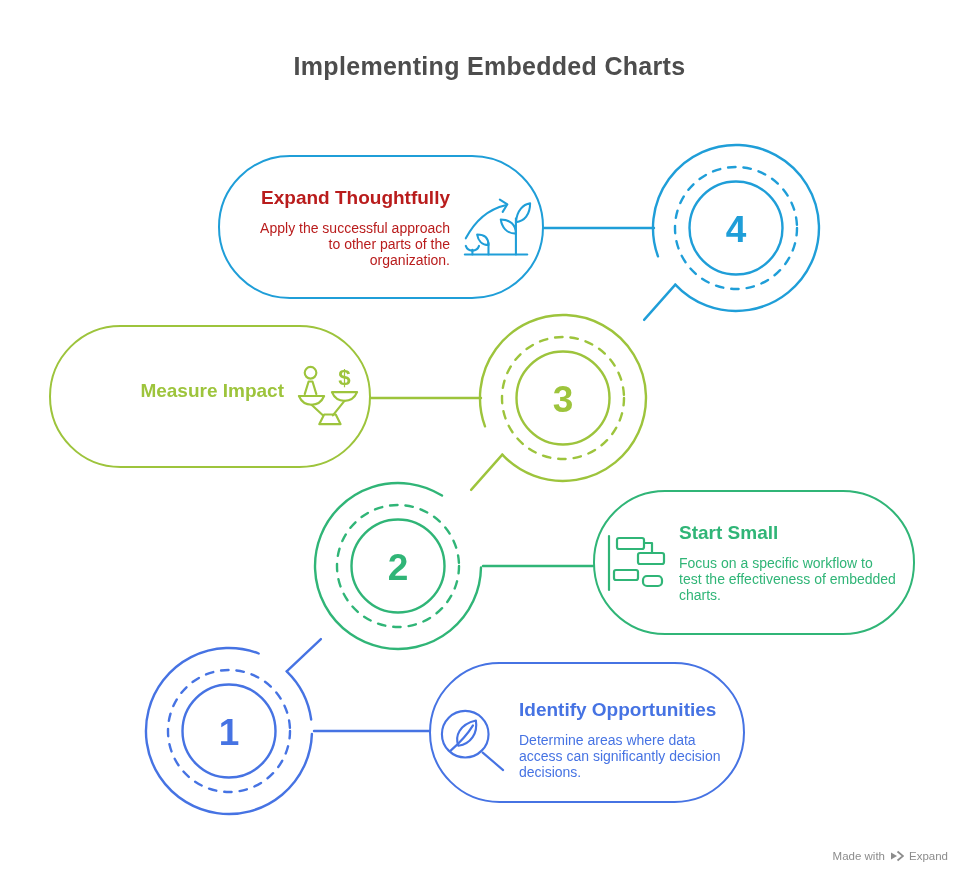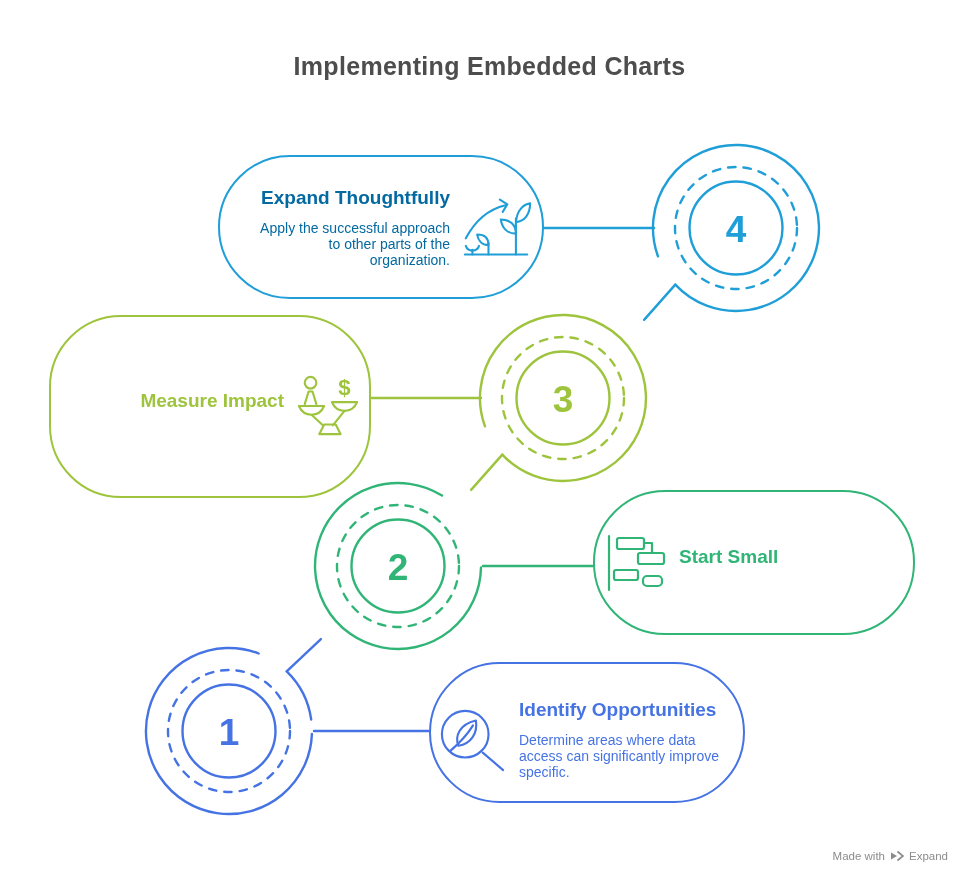"Expand Thoughtfully" div.card { color: #0369a1 -> #b91c1c }
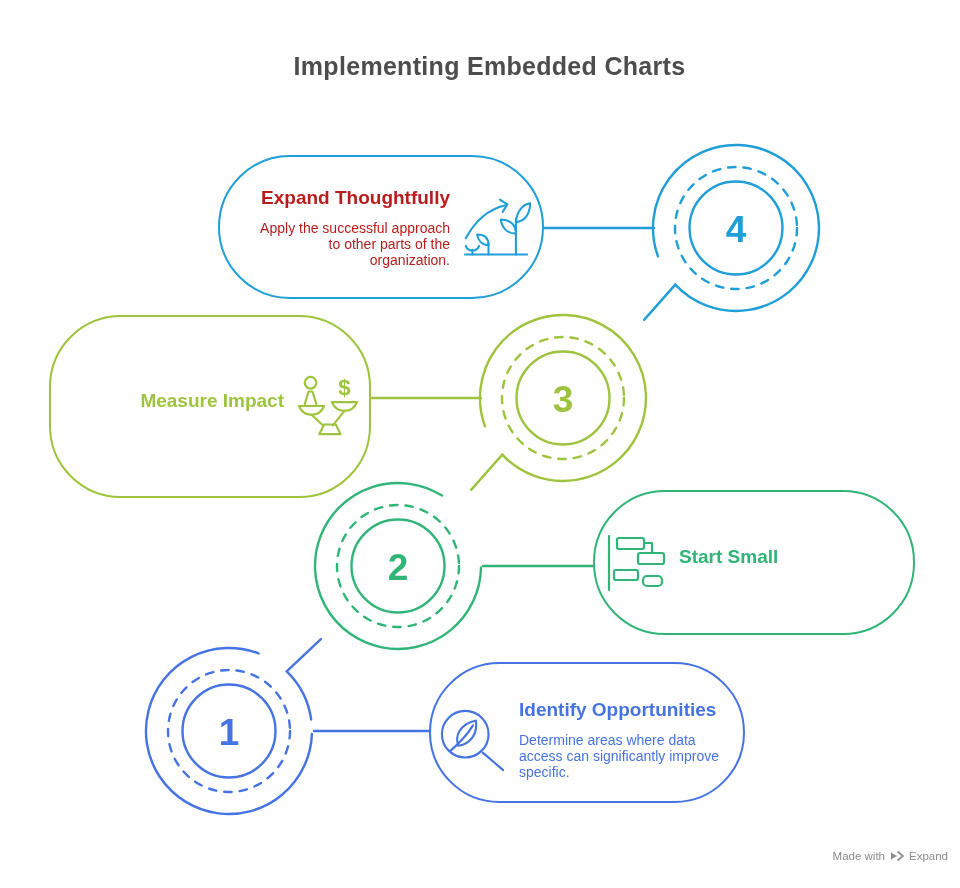"Measure Impact" div.card { height: 183px -> 143px; top: 315px -> 325px }
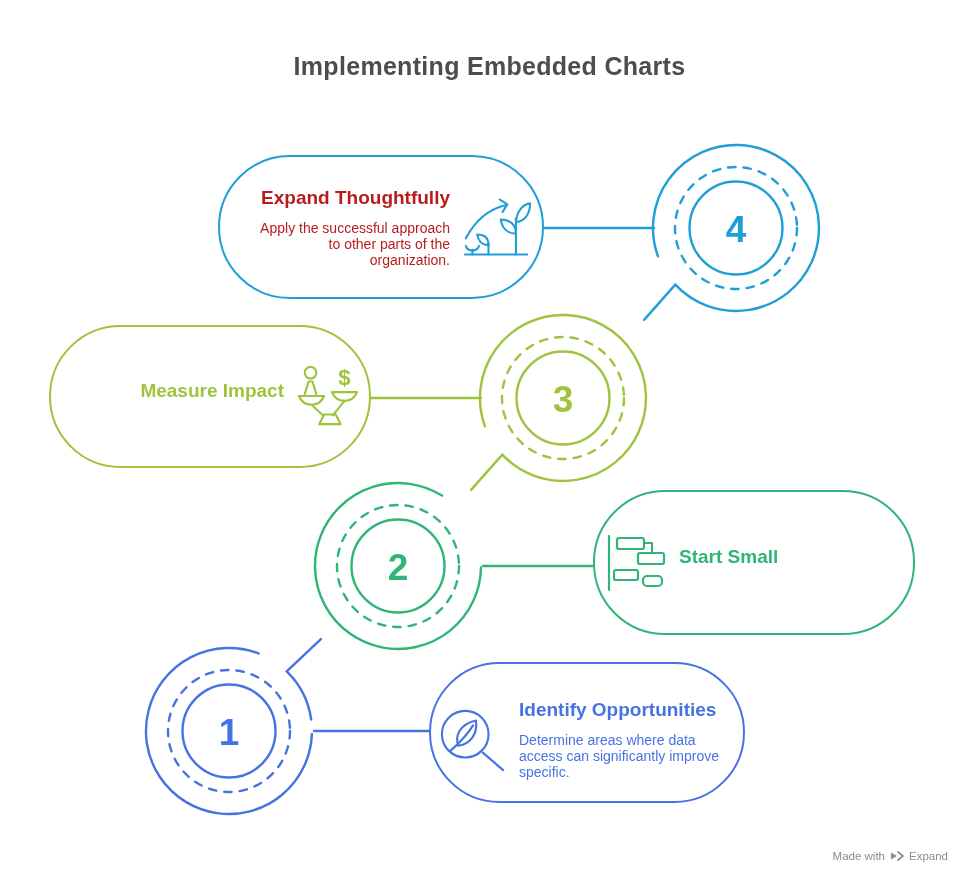"Focus on a specific workflow" div.card-desc { html: none -> <div>Focus on a specific workflow to test the effectiveness of embedded charts.</div> }
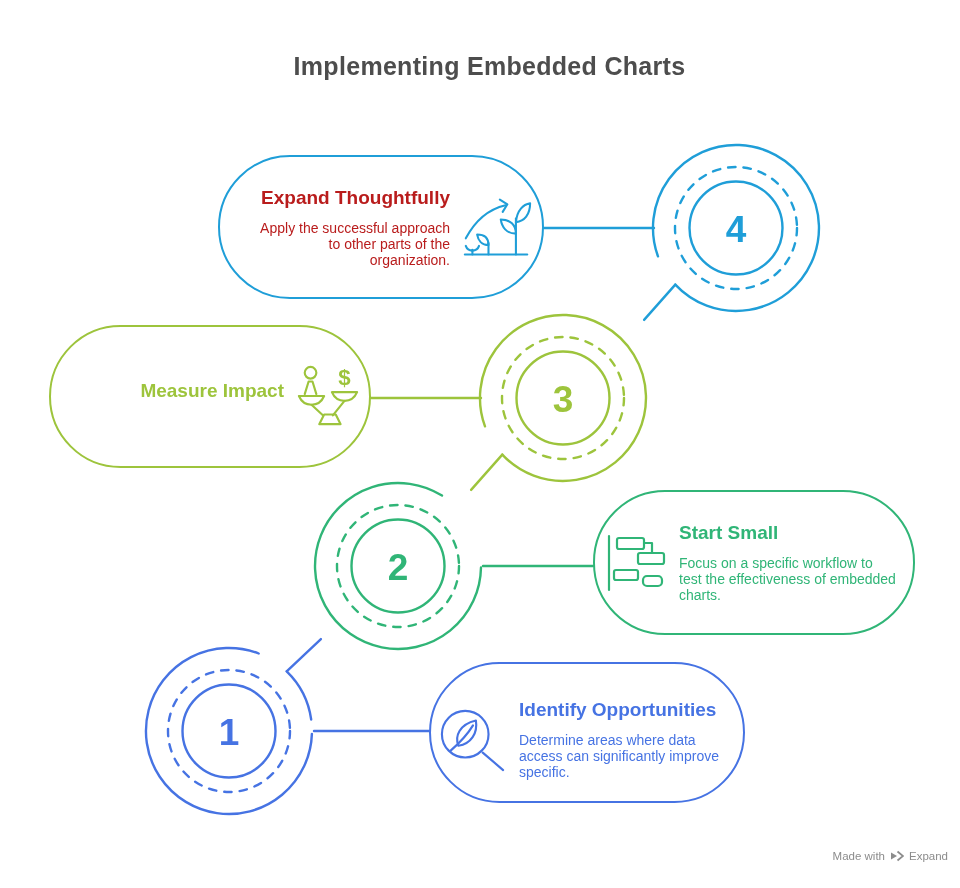"Determine areas where data access" div.card-desc { text: improve specific -> decision decisions }
